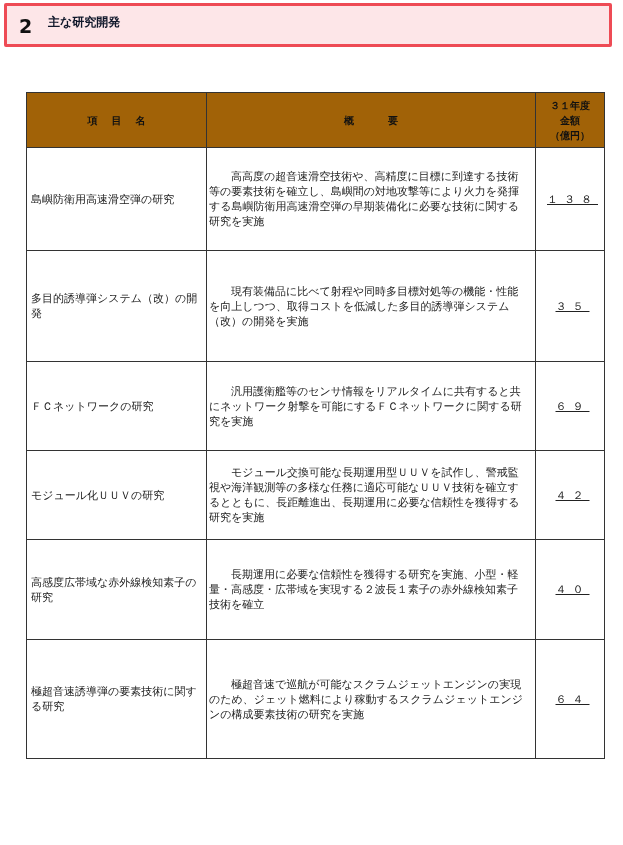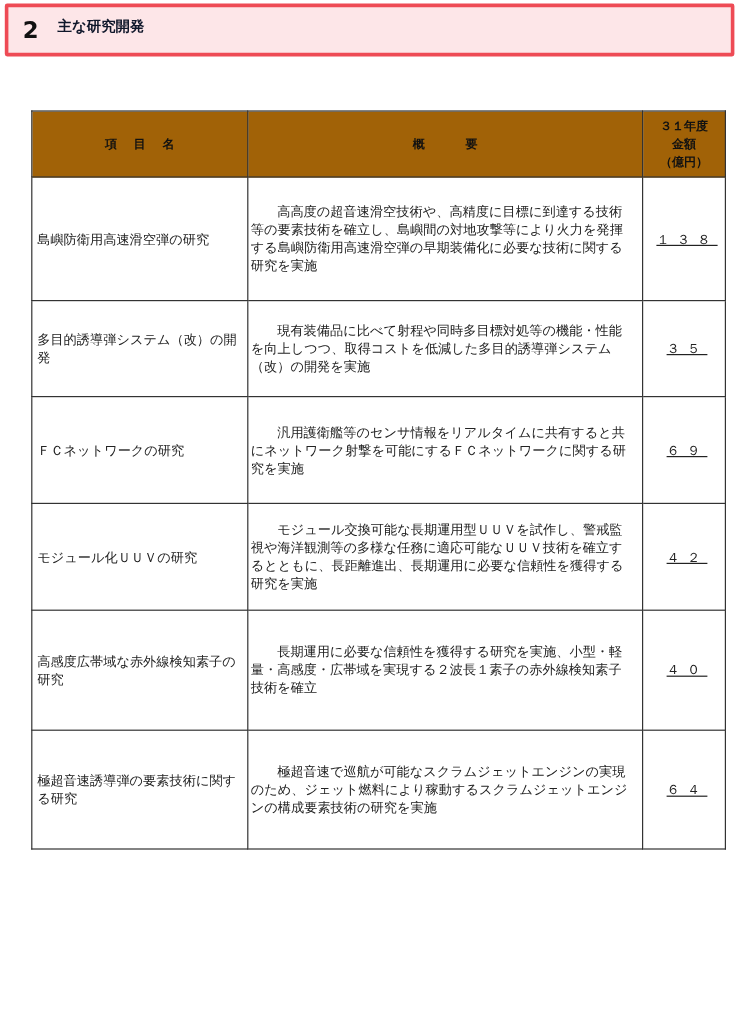"多目的誘導弾システム（改）の開発" tr { height: 80px -> 111px }
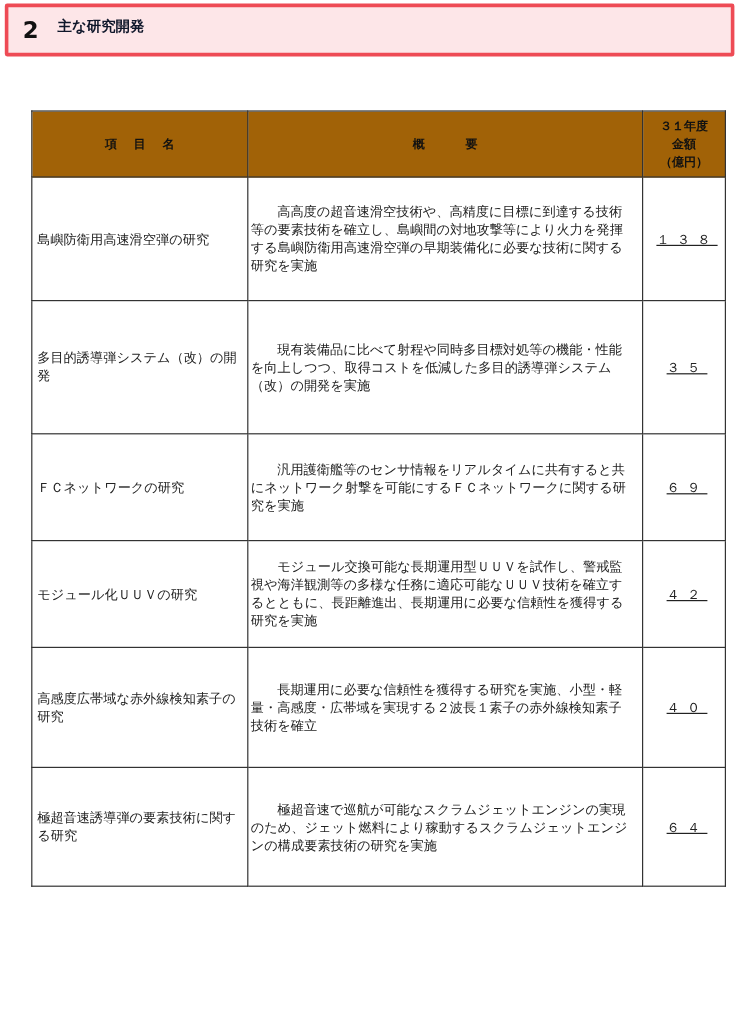"極超音速誘導弾の要素技術に関する研究" tr { height: 99px -> 119px }
